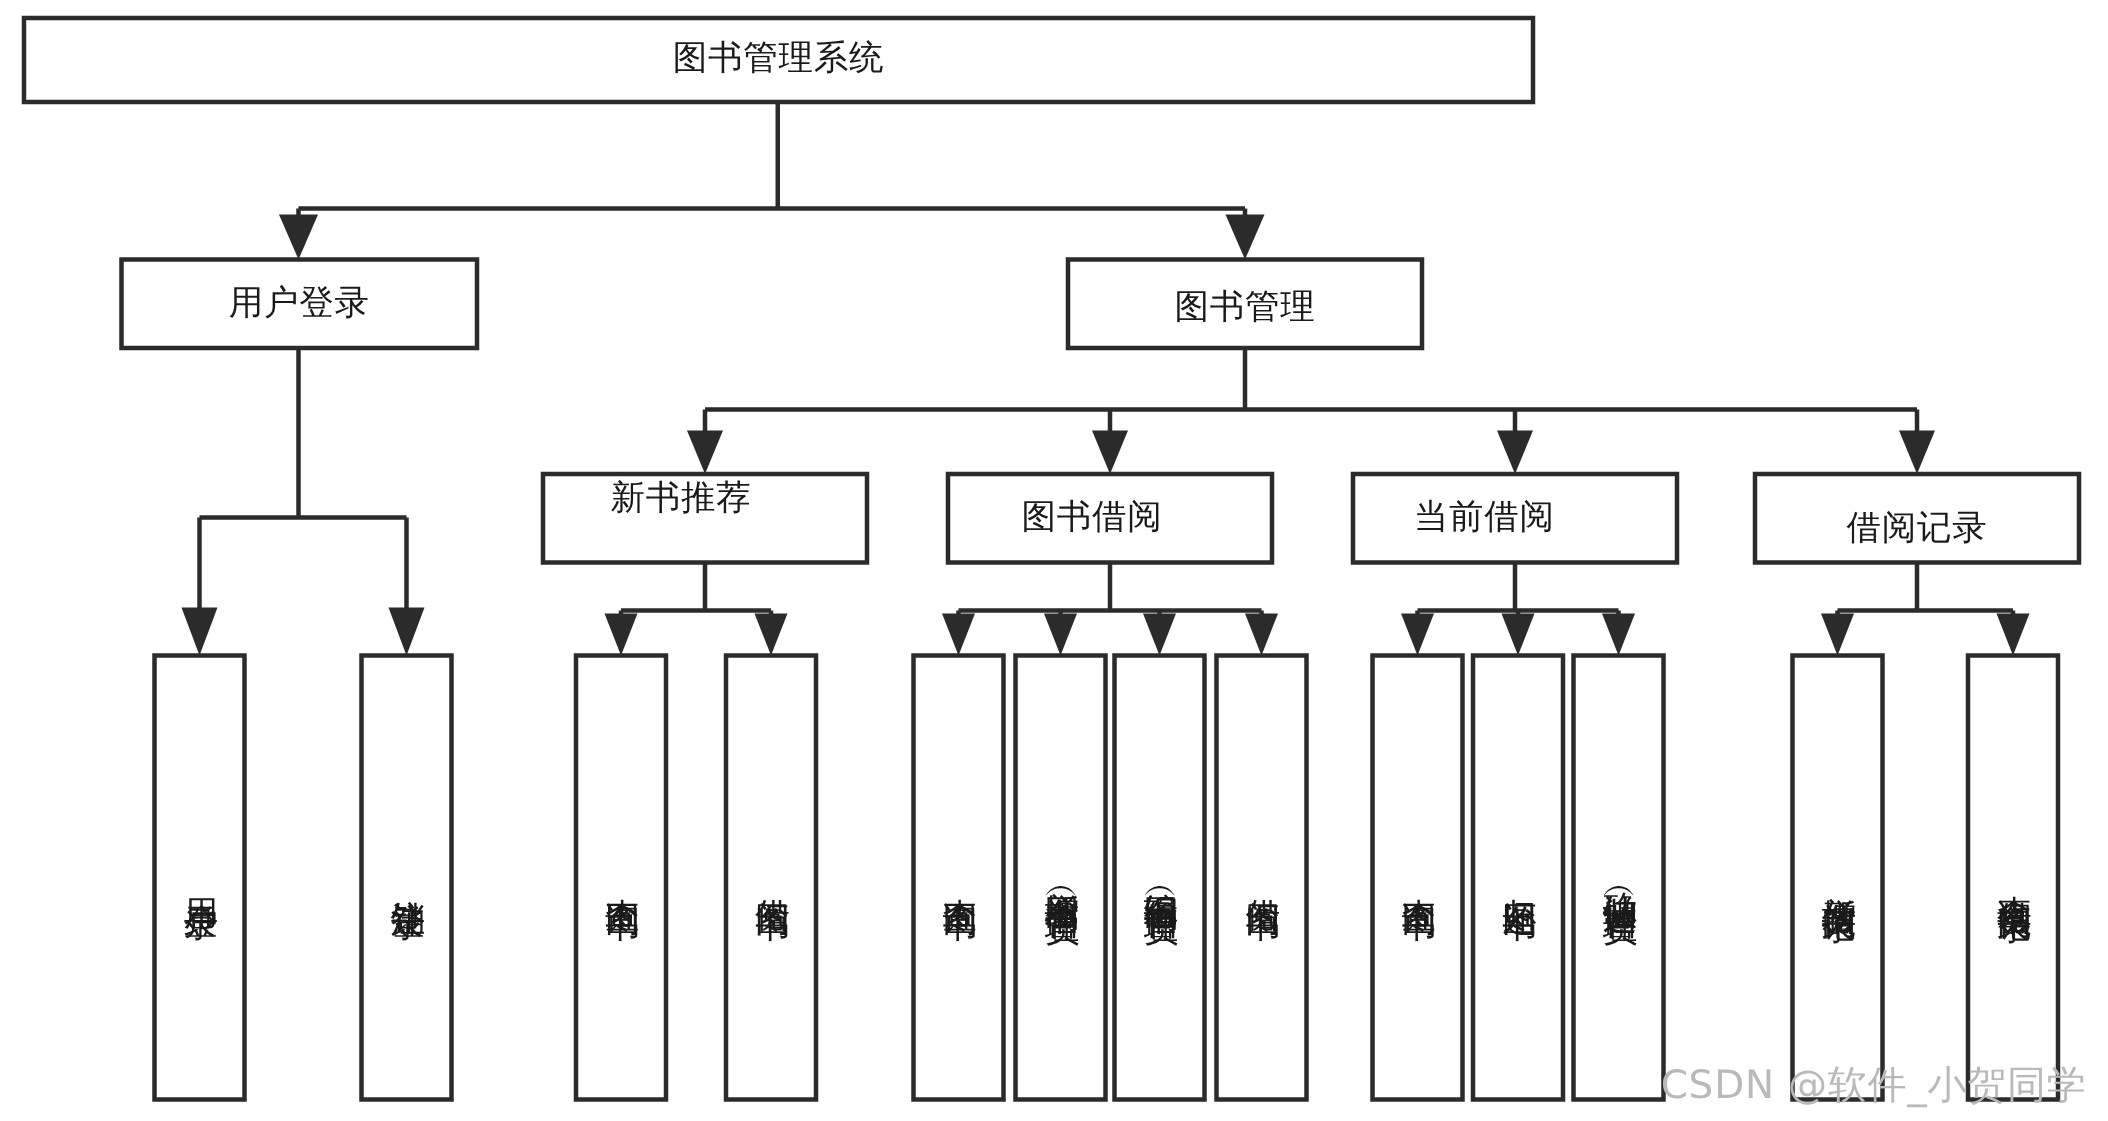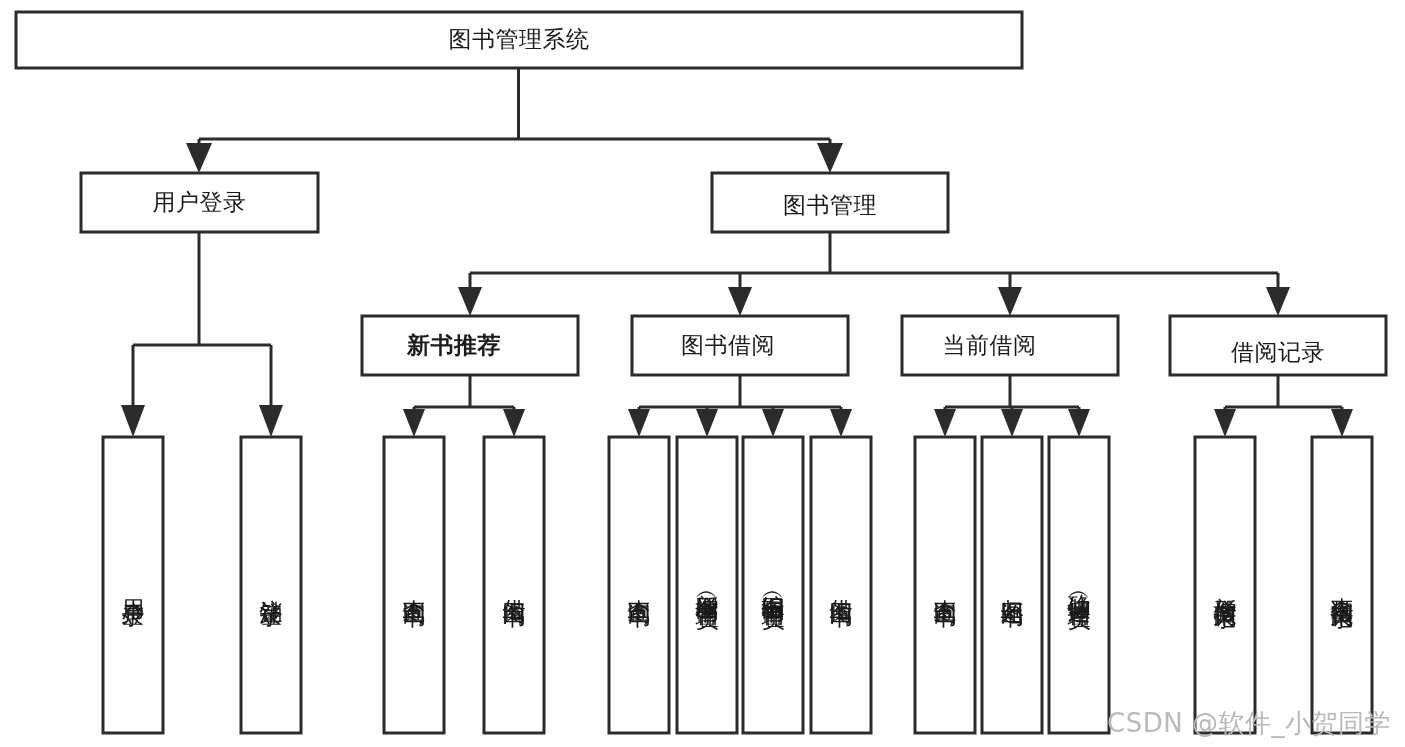"新书推荐" div.node-label-h { font-weight: bold -> none; top: 316px -> 303px }
